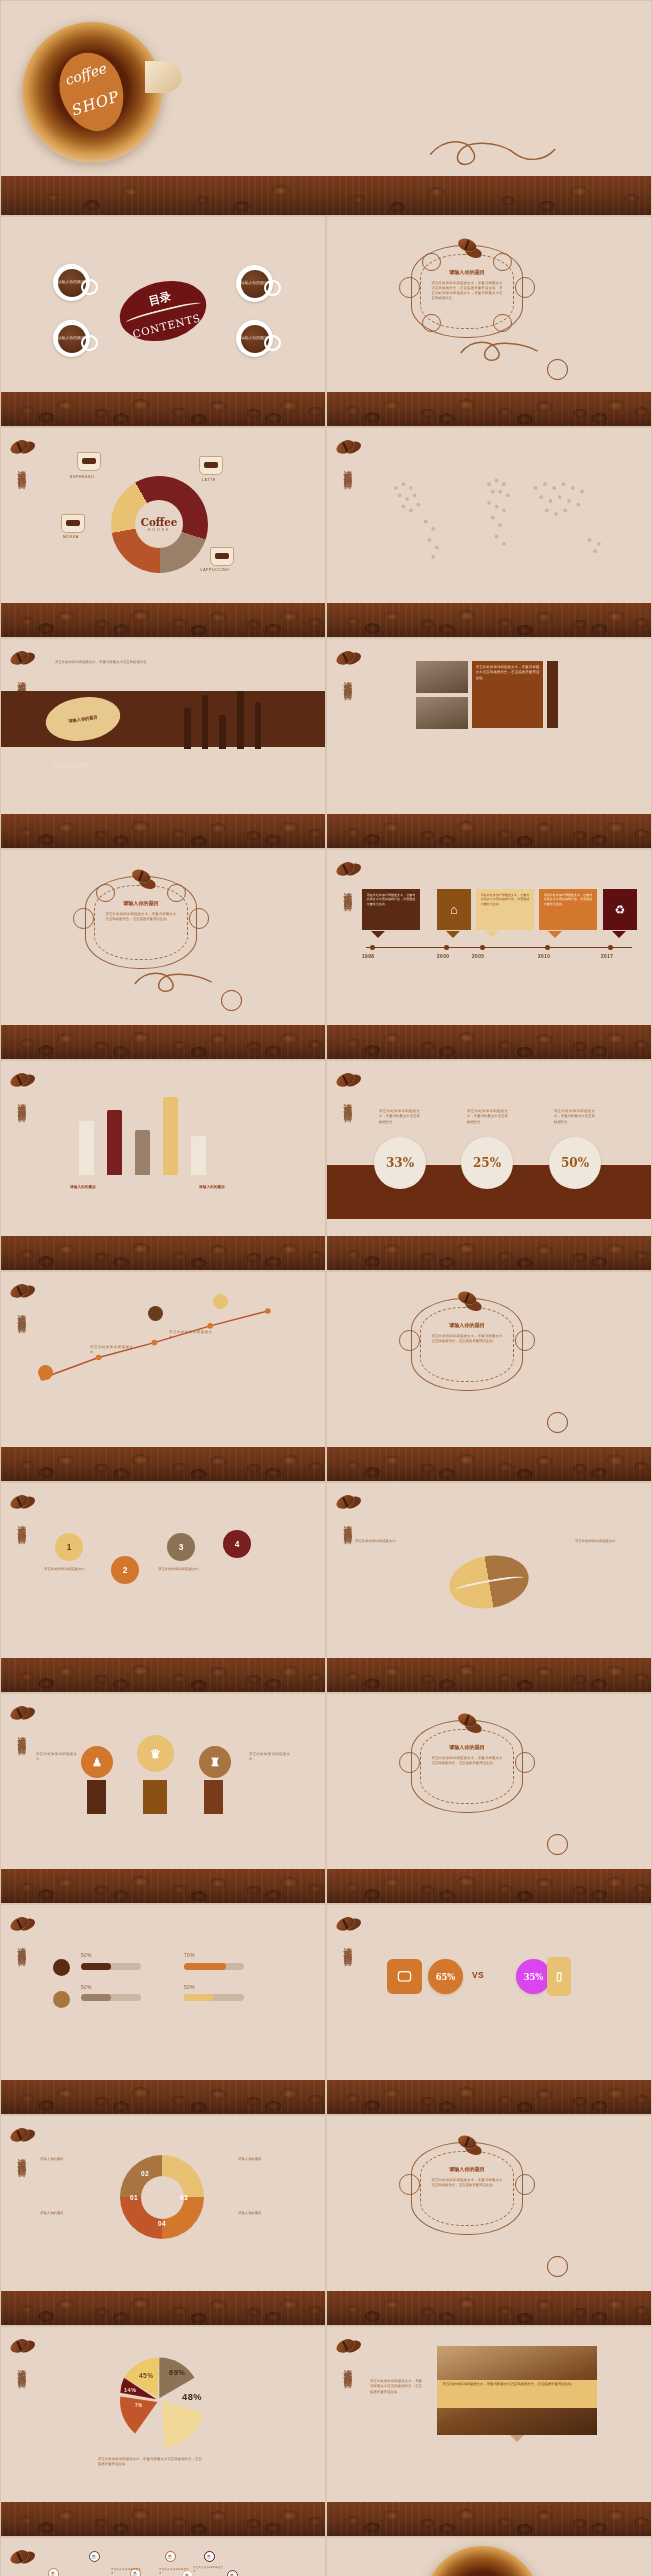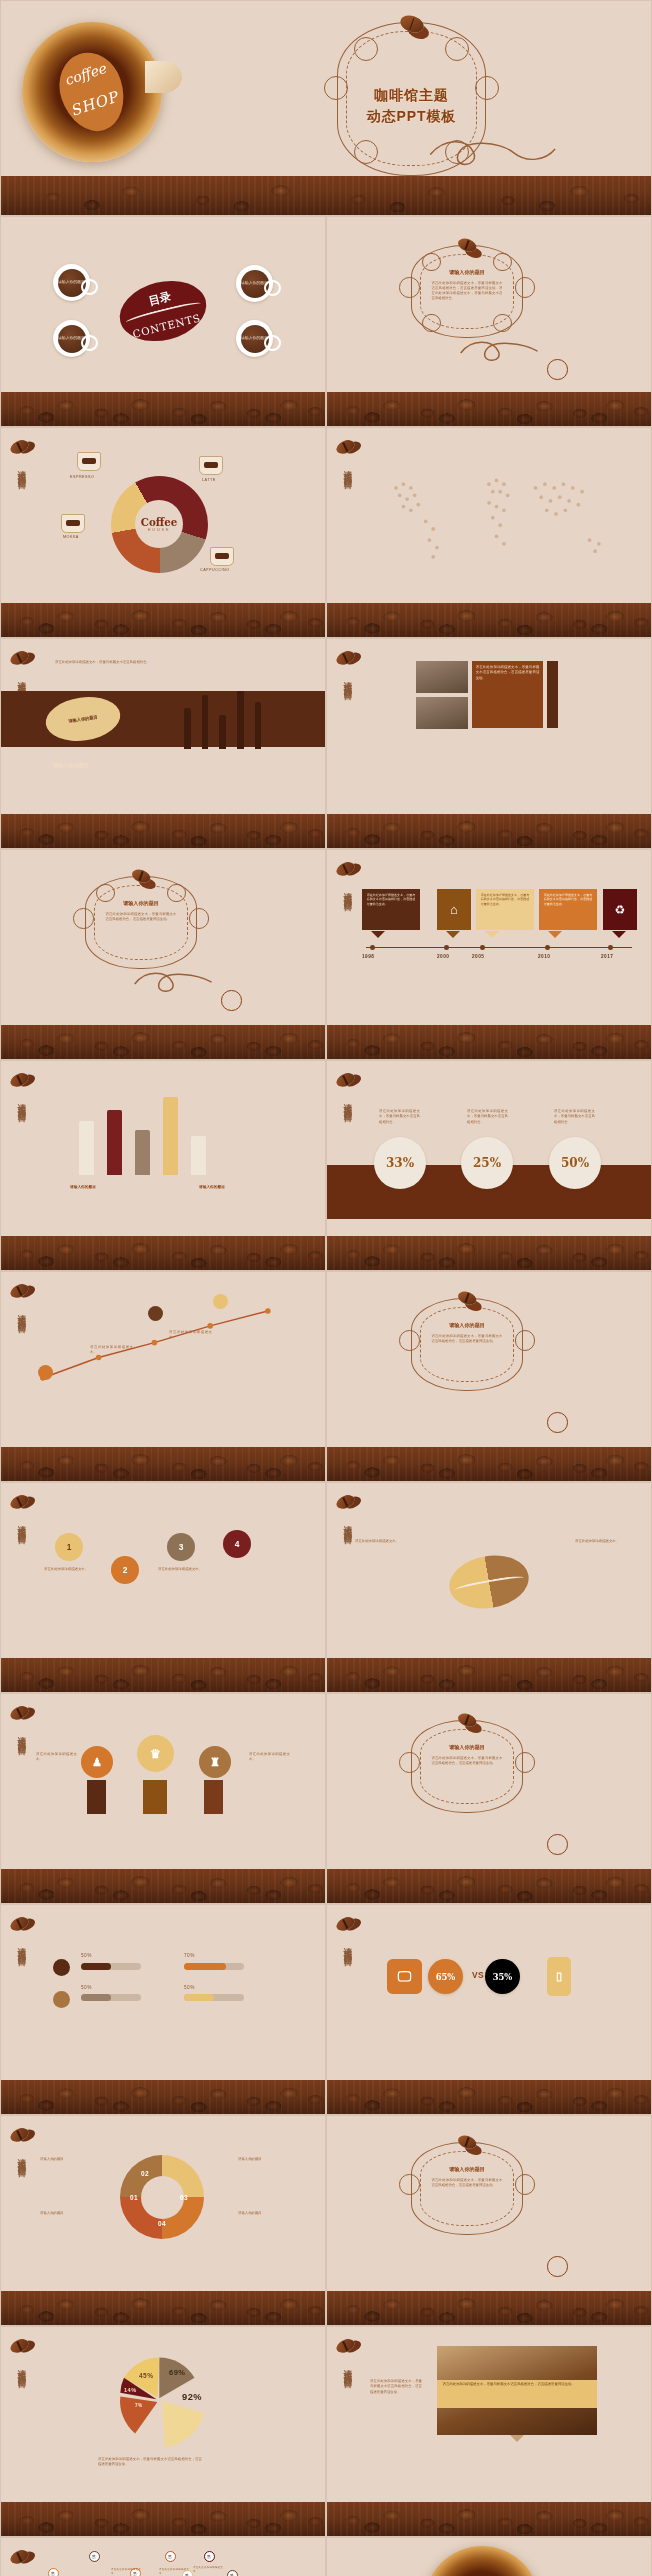"咖啡馆主题" div.title-frame { html: <div> <div></div> <div></div> <div></div> <div></div> <div></div> <div></div> <div></div> <div></div> <div></div> <div> <div>咖啡馆主题</div> <div>动态PPT模板</div> </div> </div> -> none }
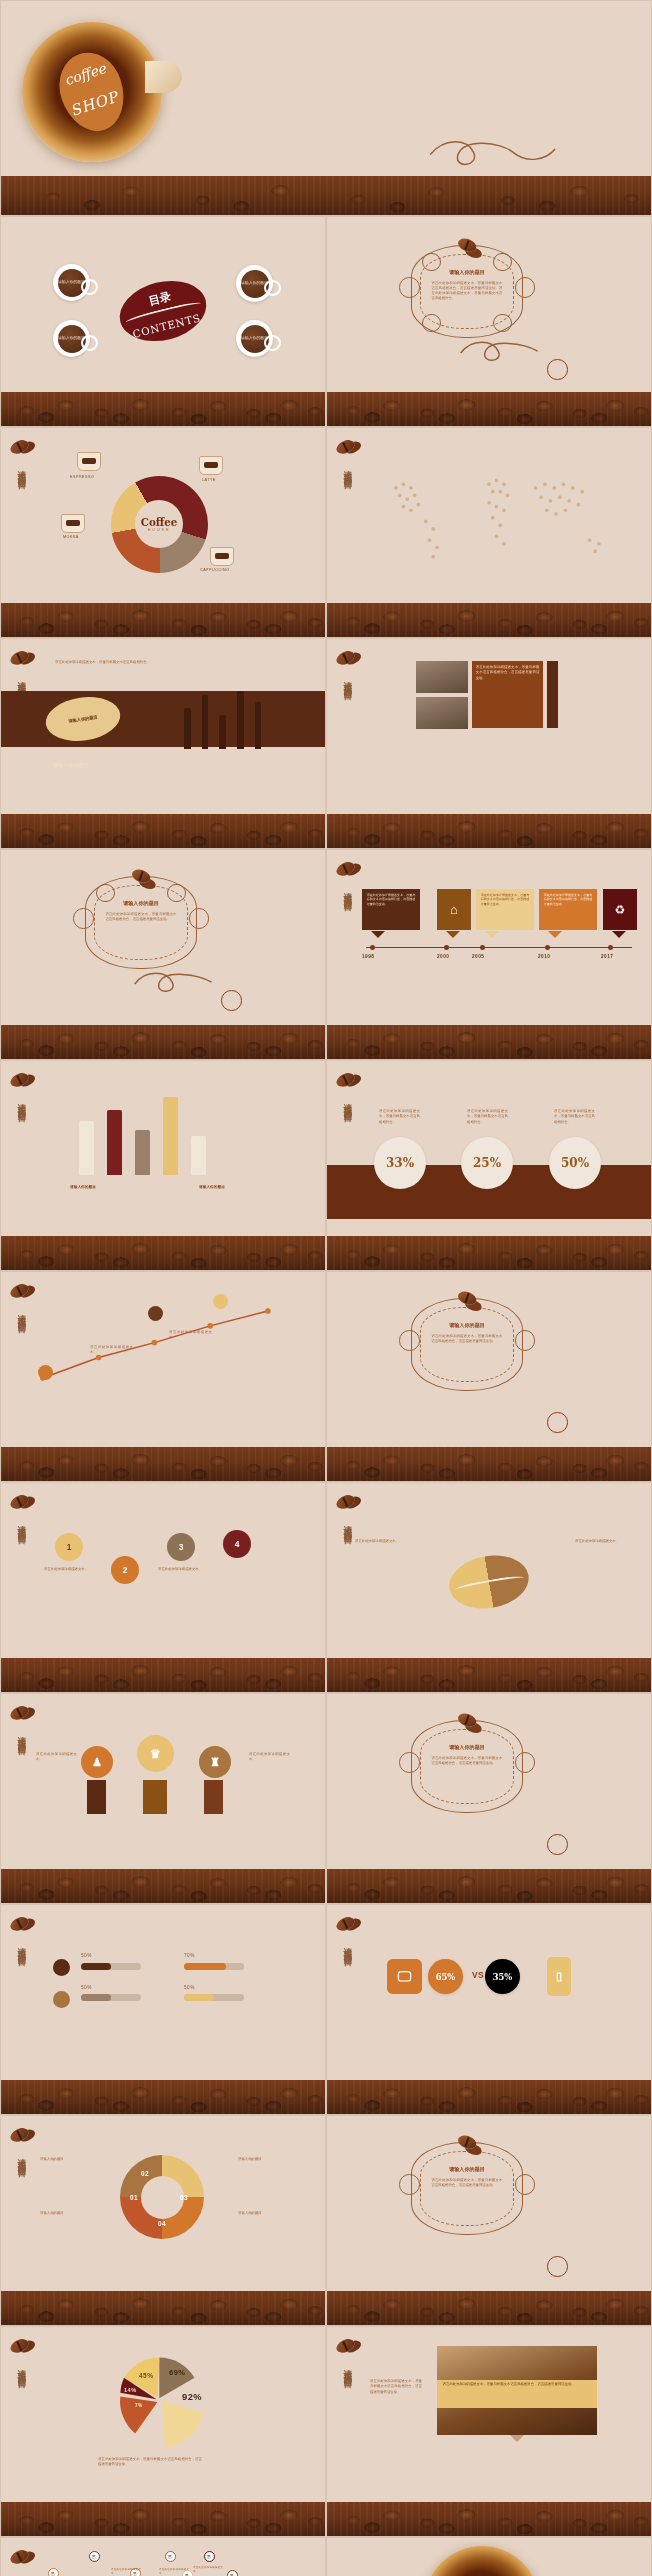"35%" div.pc { background: #000000 -> #d946ef; left: 158px -> 189px }
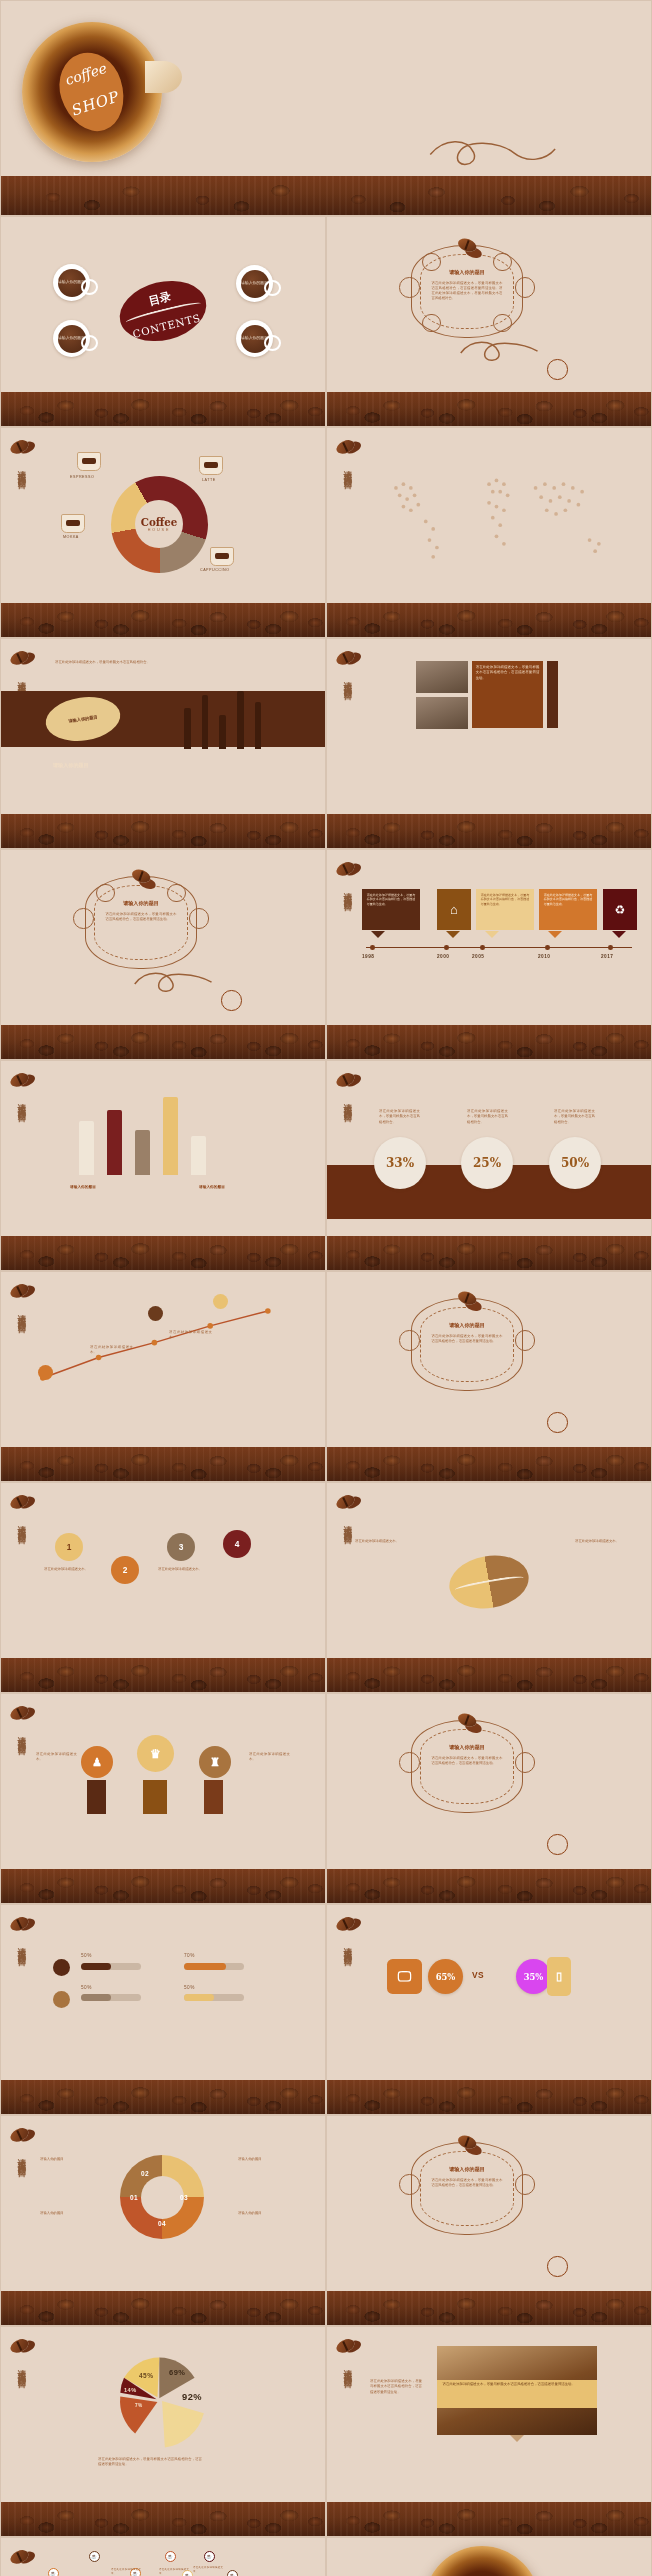"92%" div.lbl { text: 92% -> 48% }
